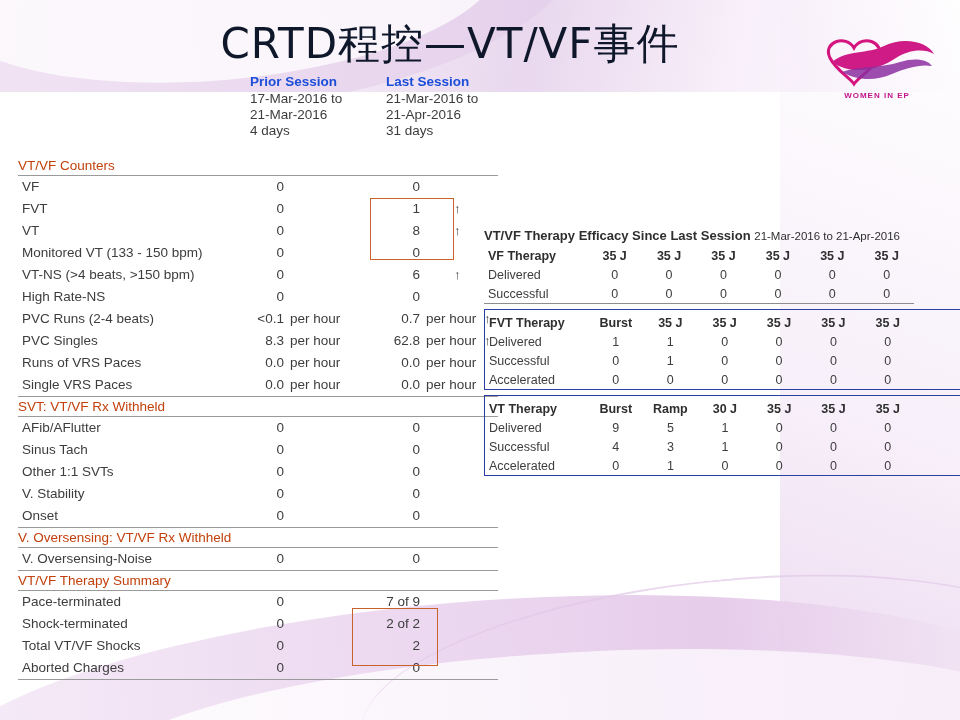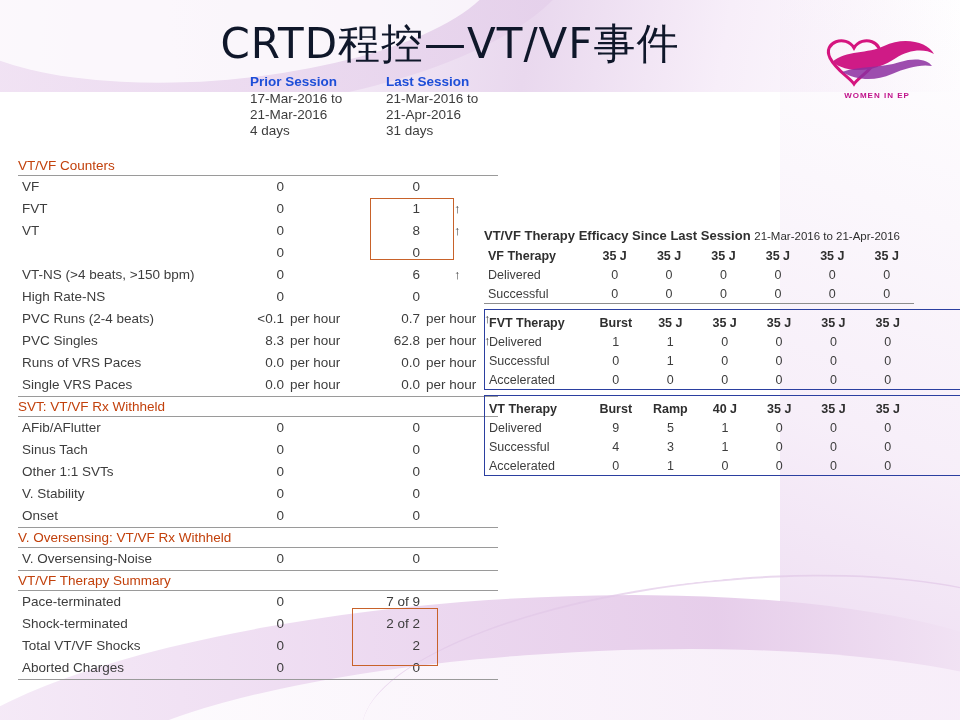"Monitored VT (133 - 150" span.lab { html: none -> <span>Monitored VT (133 - 150 bpm)</span> }
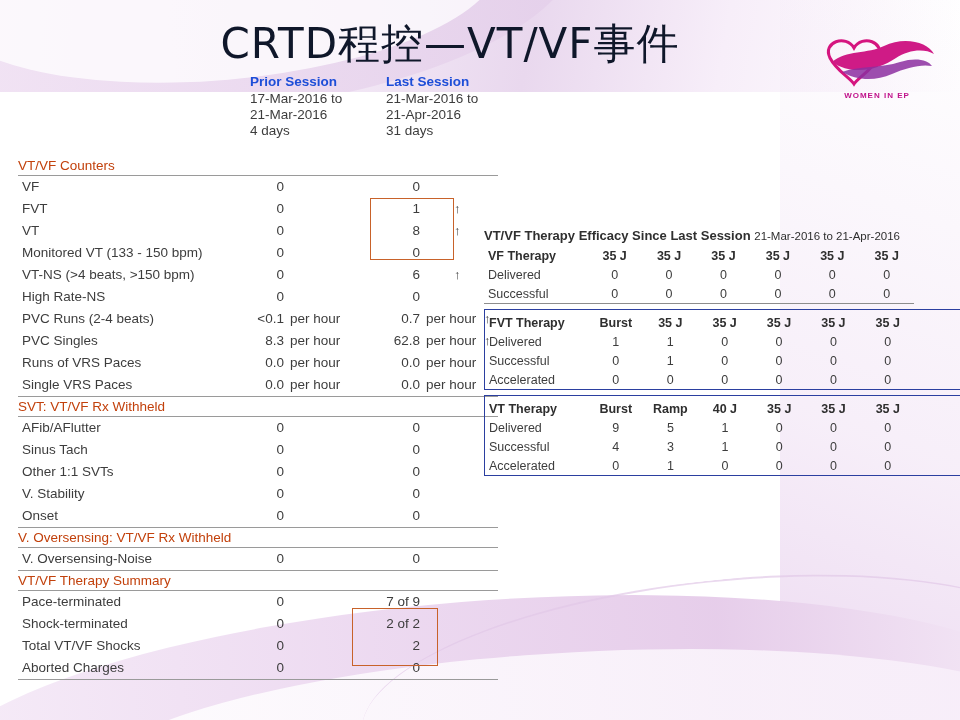"40 J" td.num { text: 40 -> 30 }
